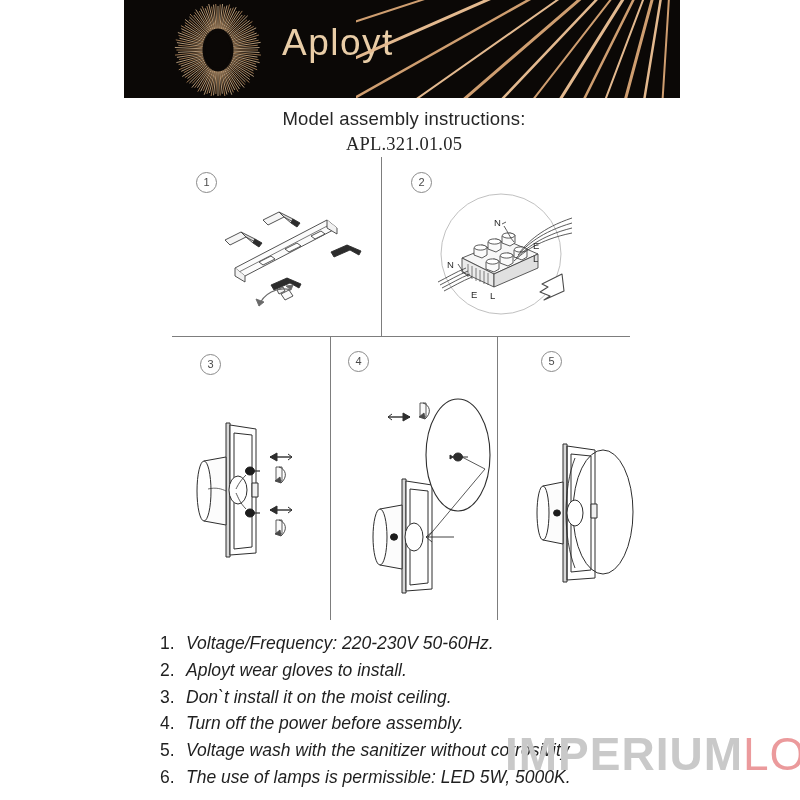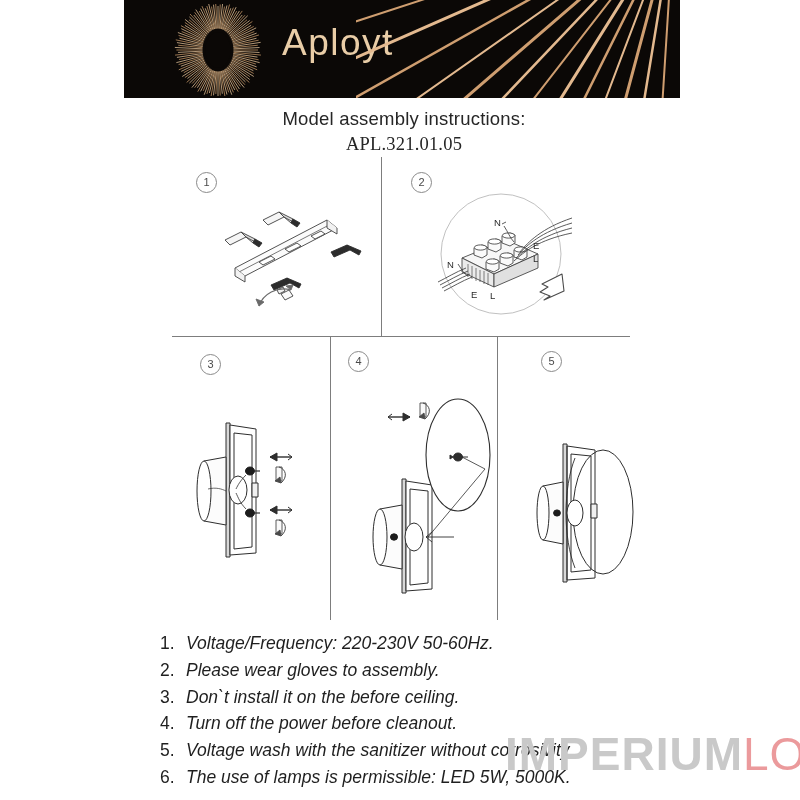"Please wear gloves to assembly." span.ins-t { text: Please wear gloves to assembly -> Aployt wear gloves to install }
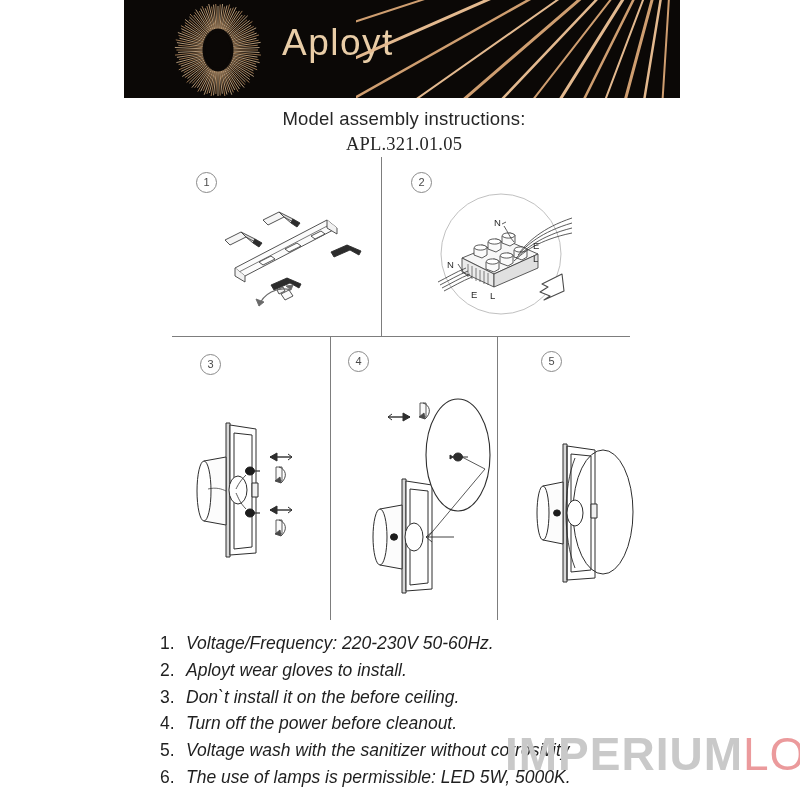"Don`t install it on the" span.ins-t { text: before -> moist }
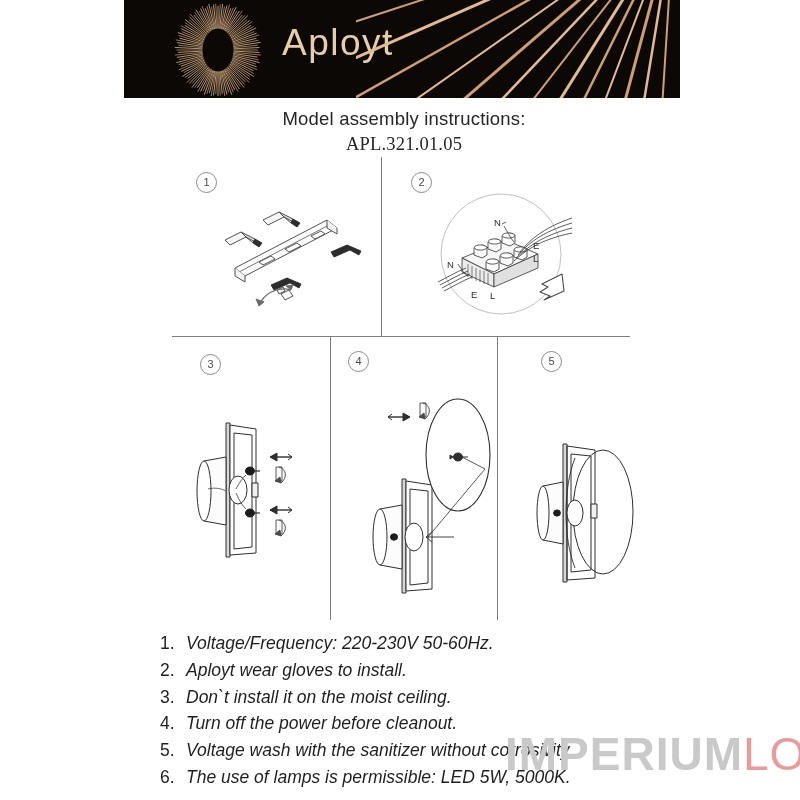"Turn off the power before" span.ins-t { text: cleanout -> assembly }
